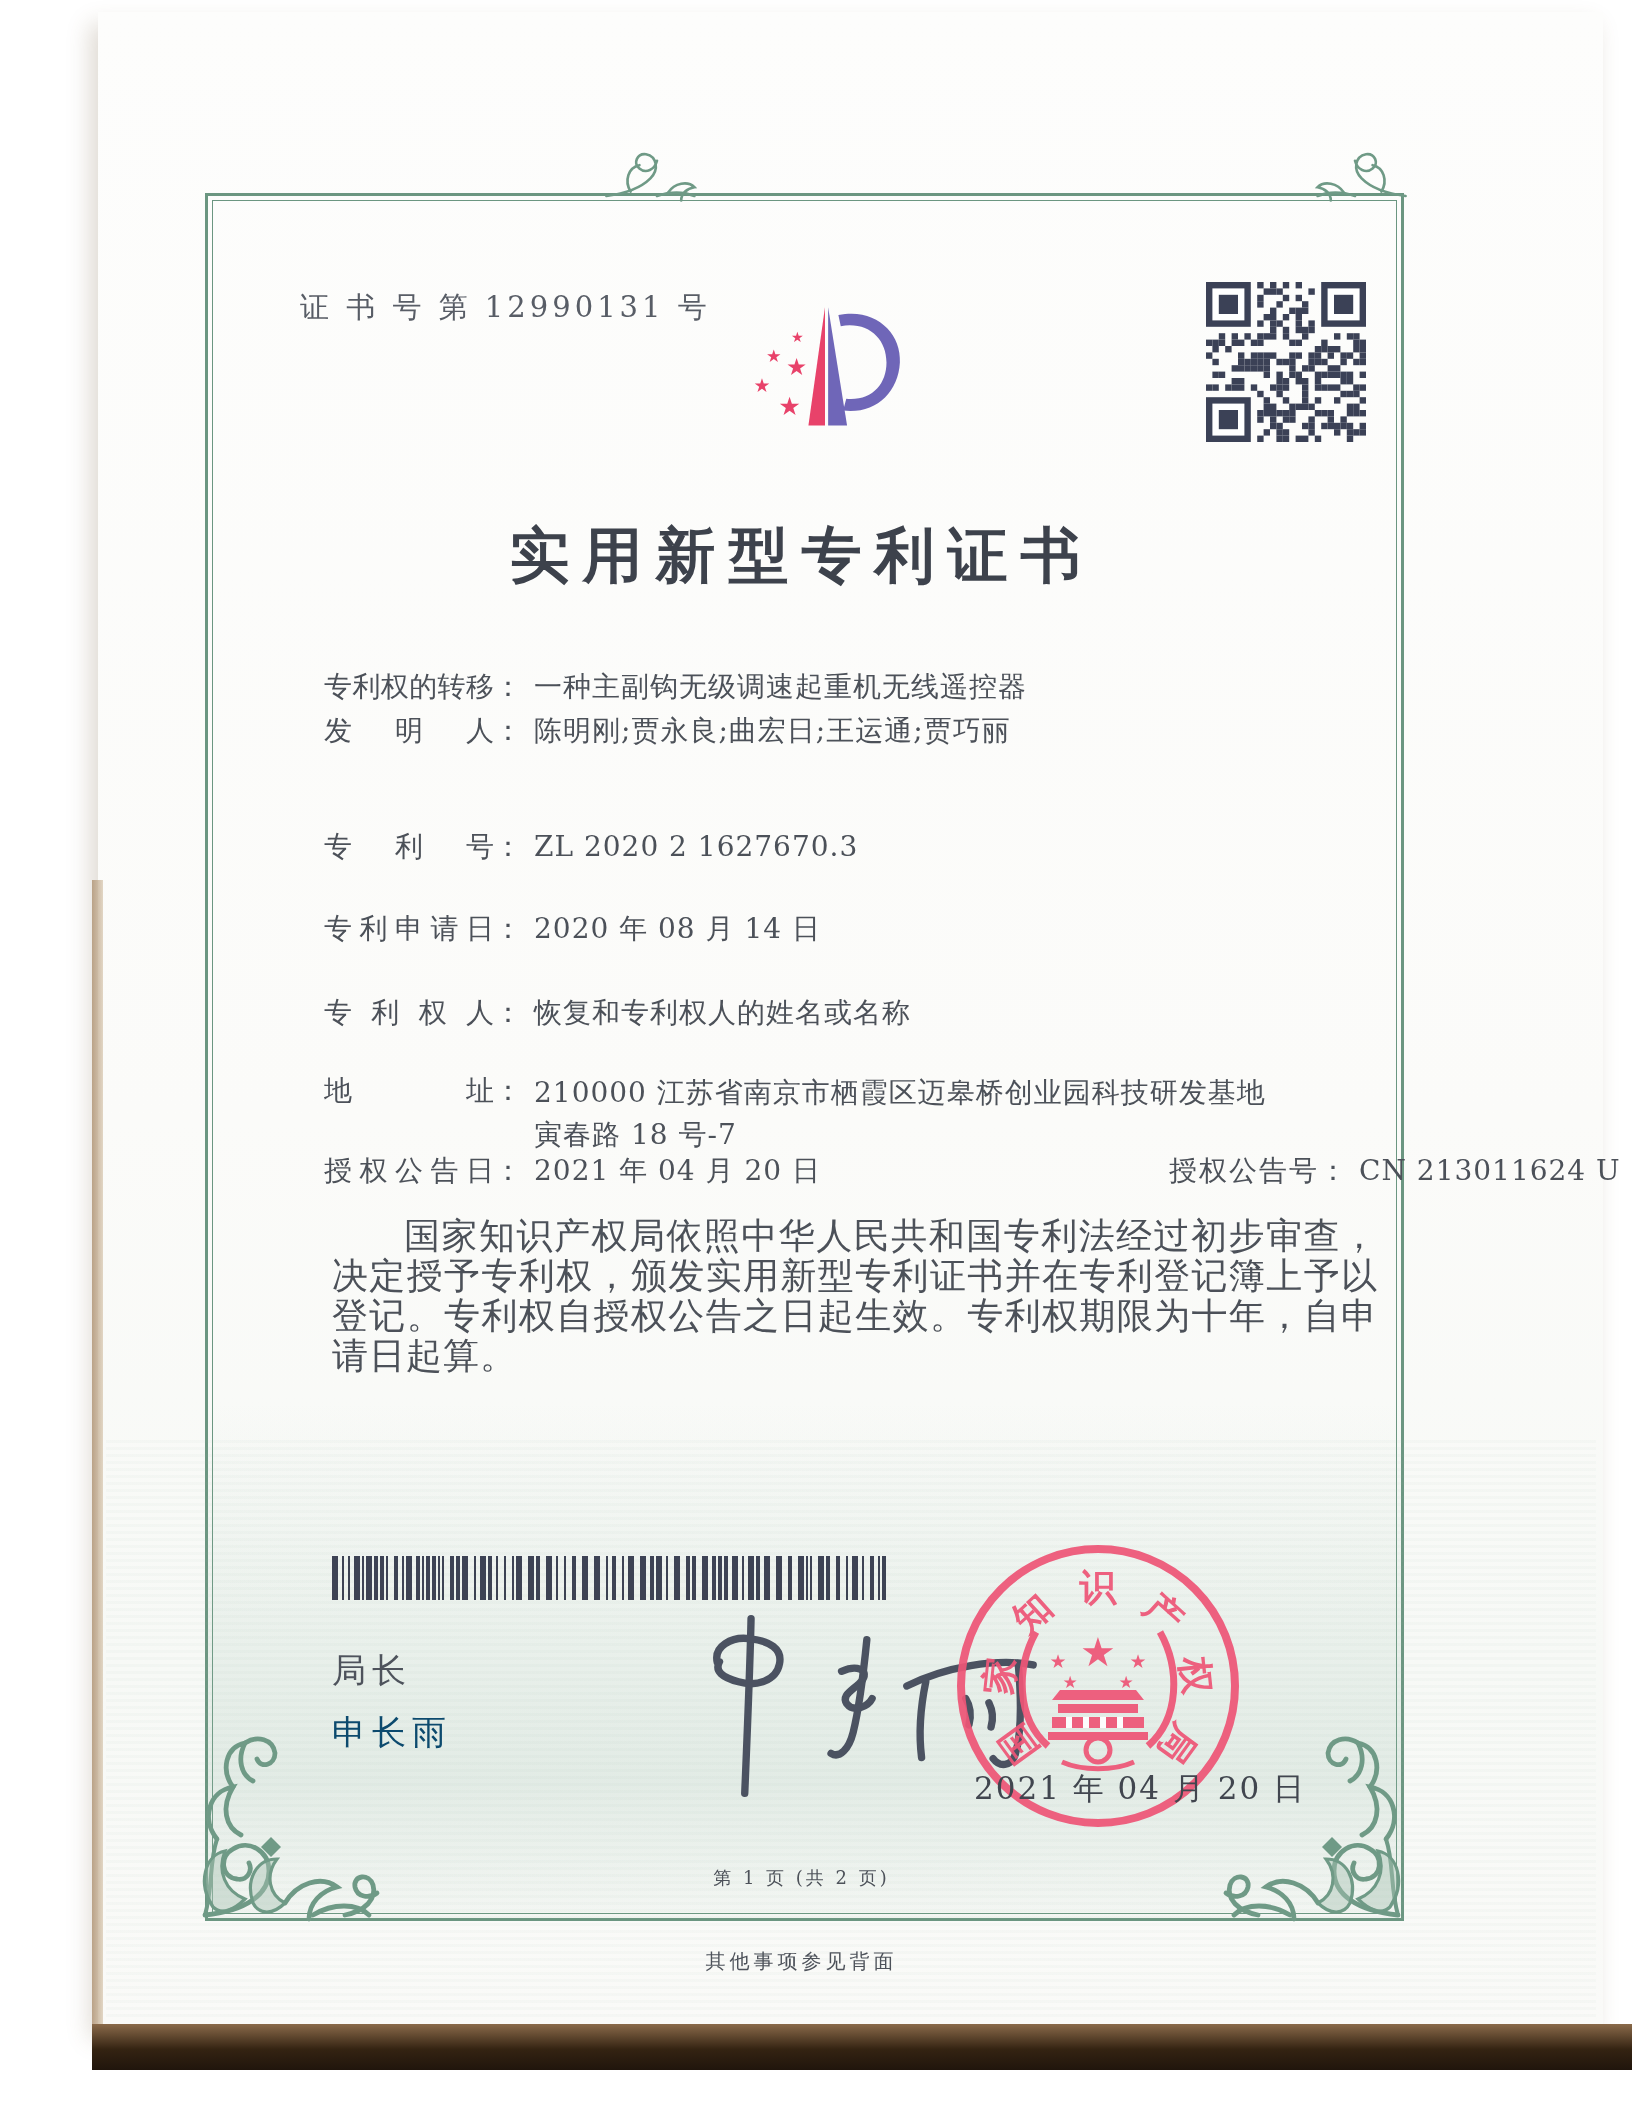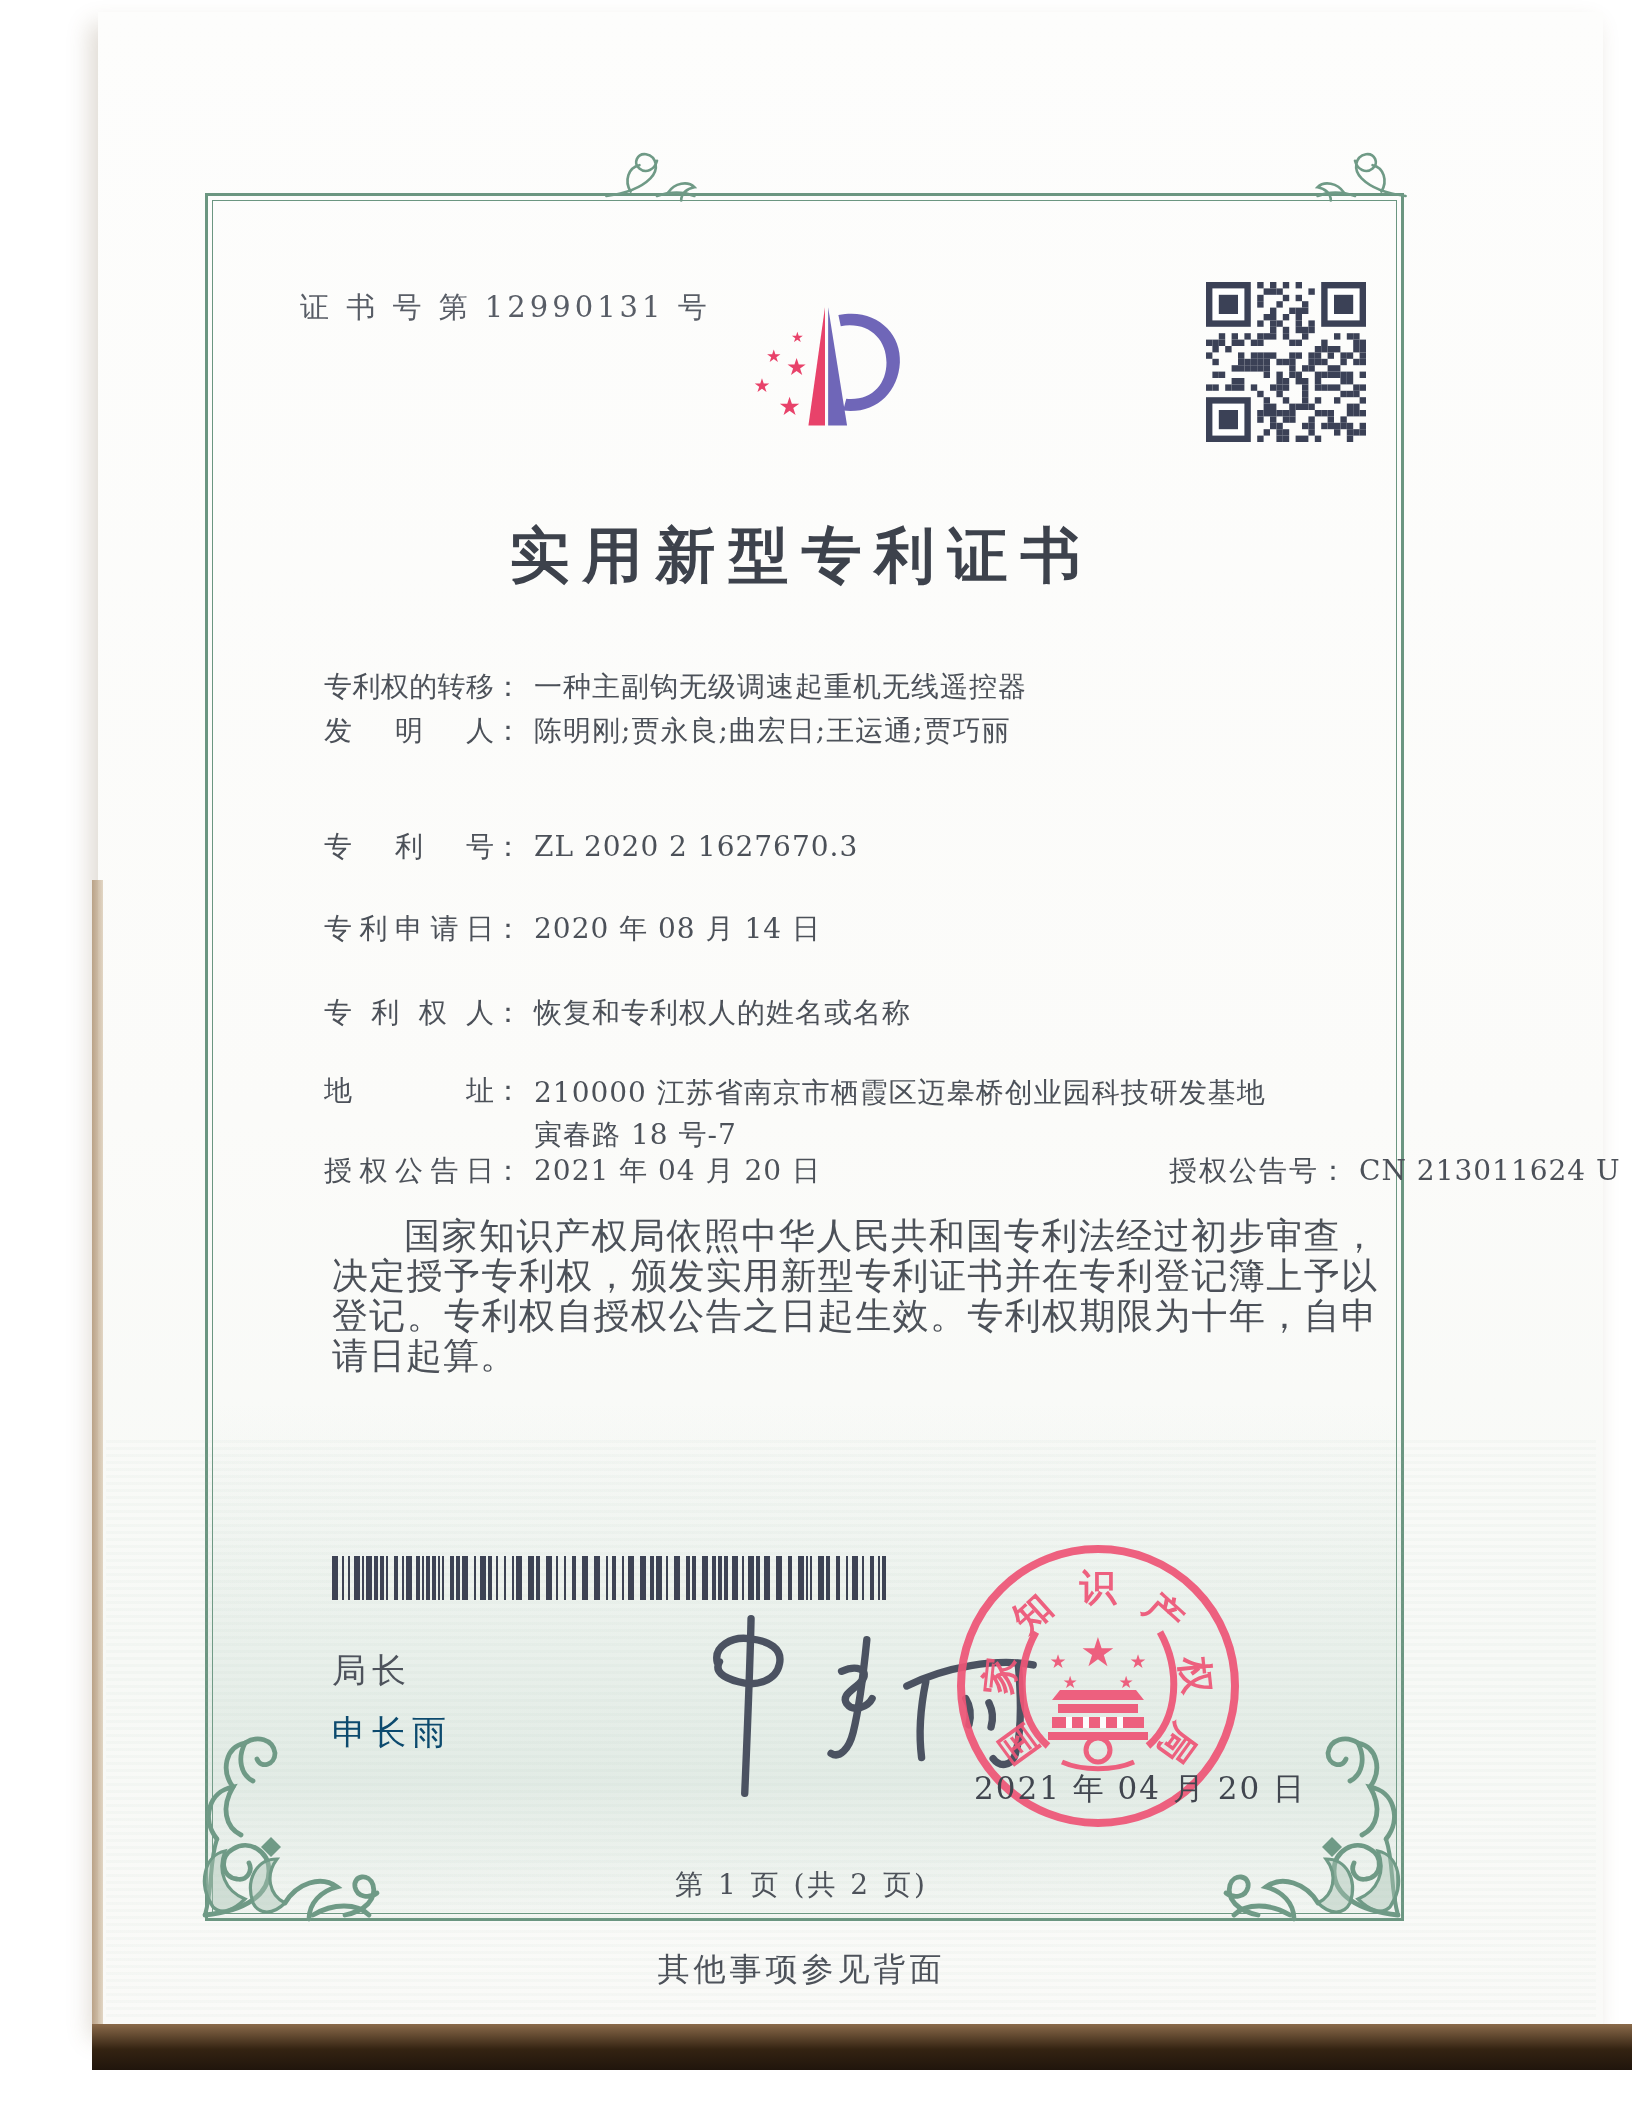"第 1 页 (共 2" .page-no { font-size: 28px -> 18px }
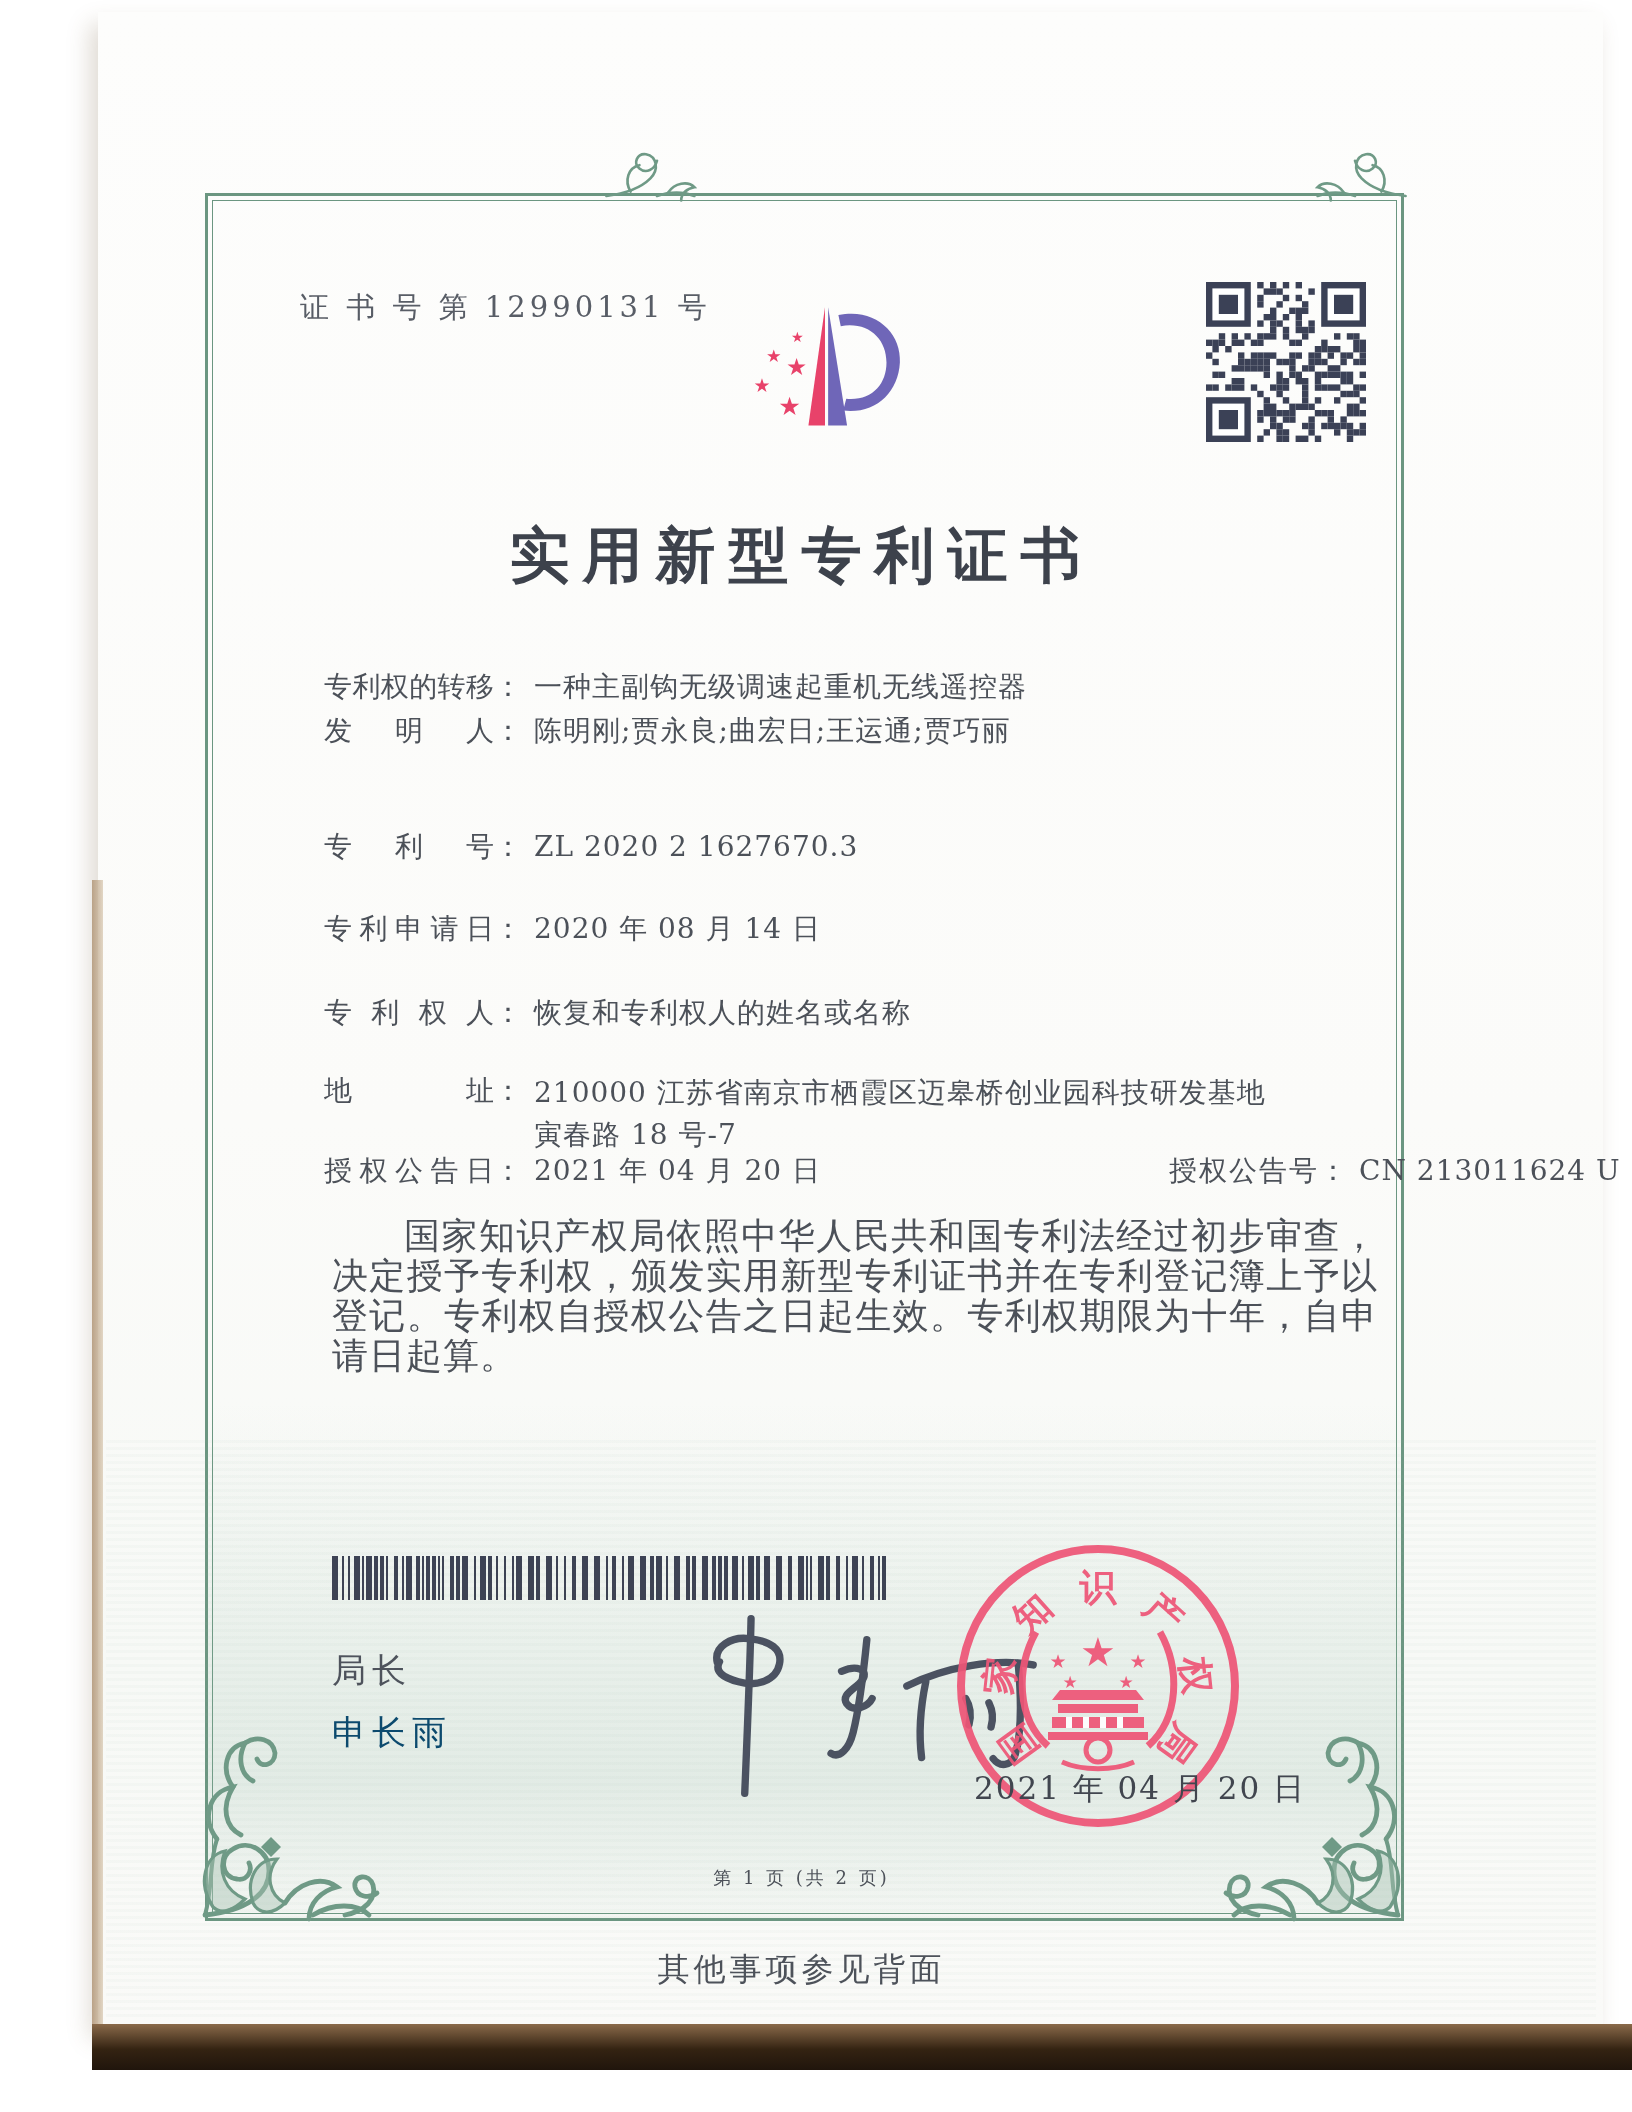"其他事项参见背面" .back-note { font-size: 32px -> 20px }
